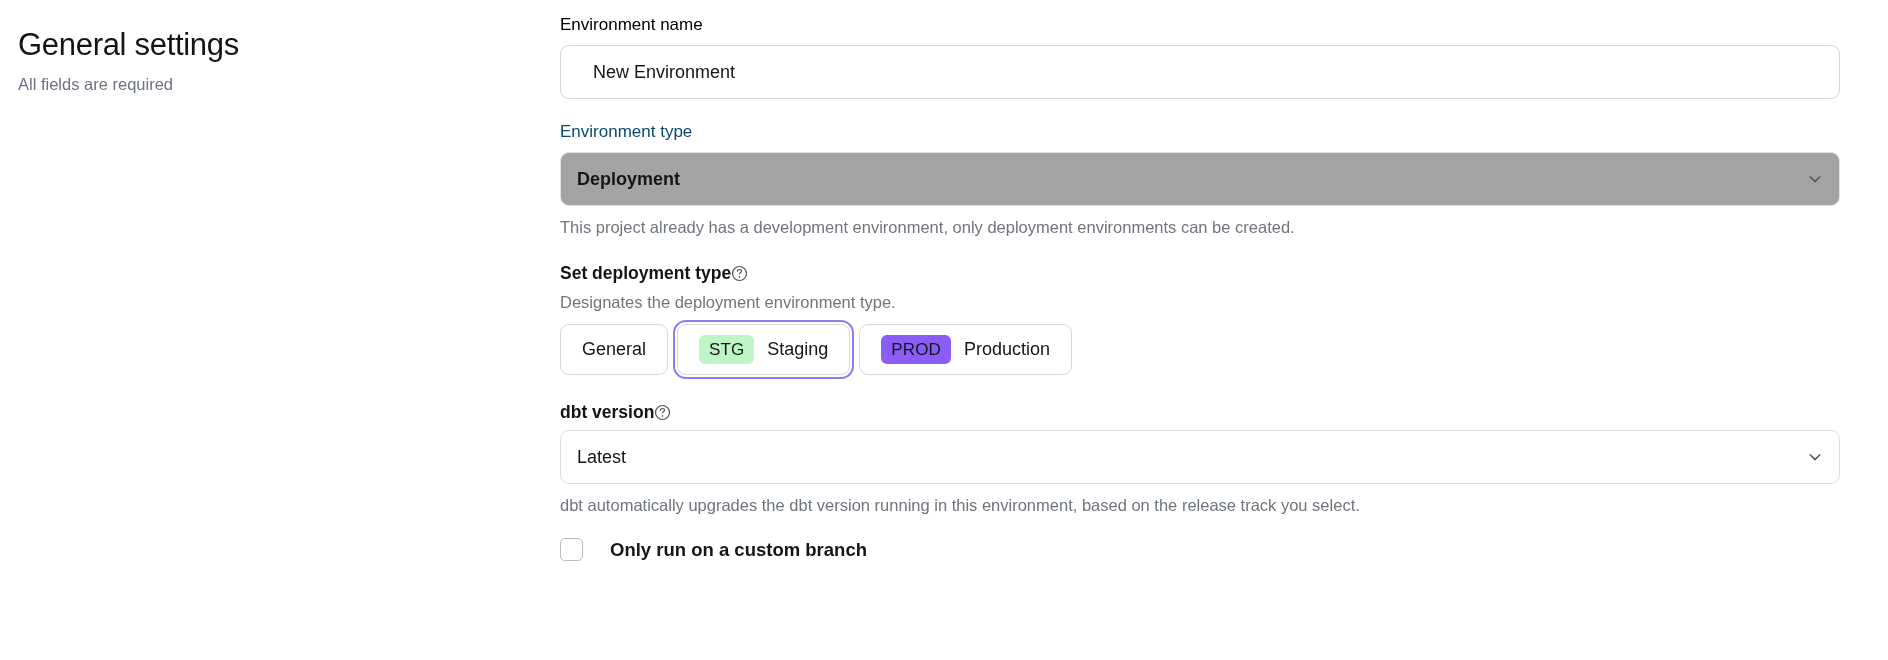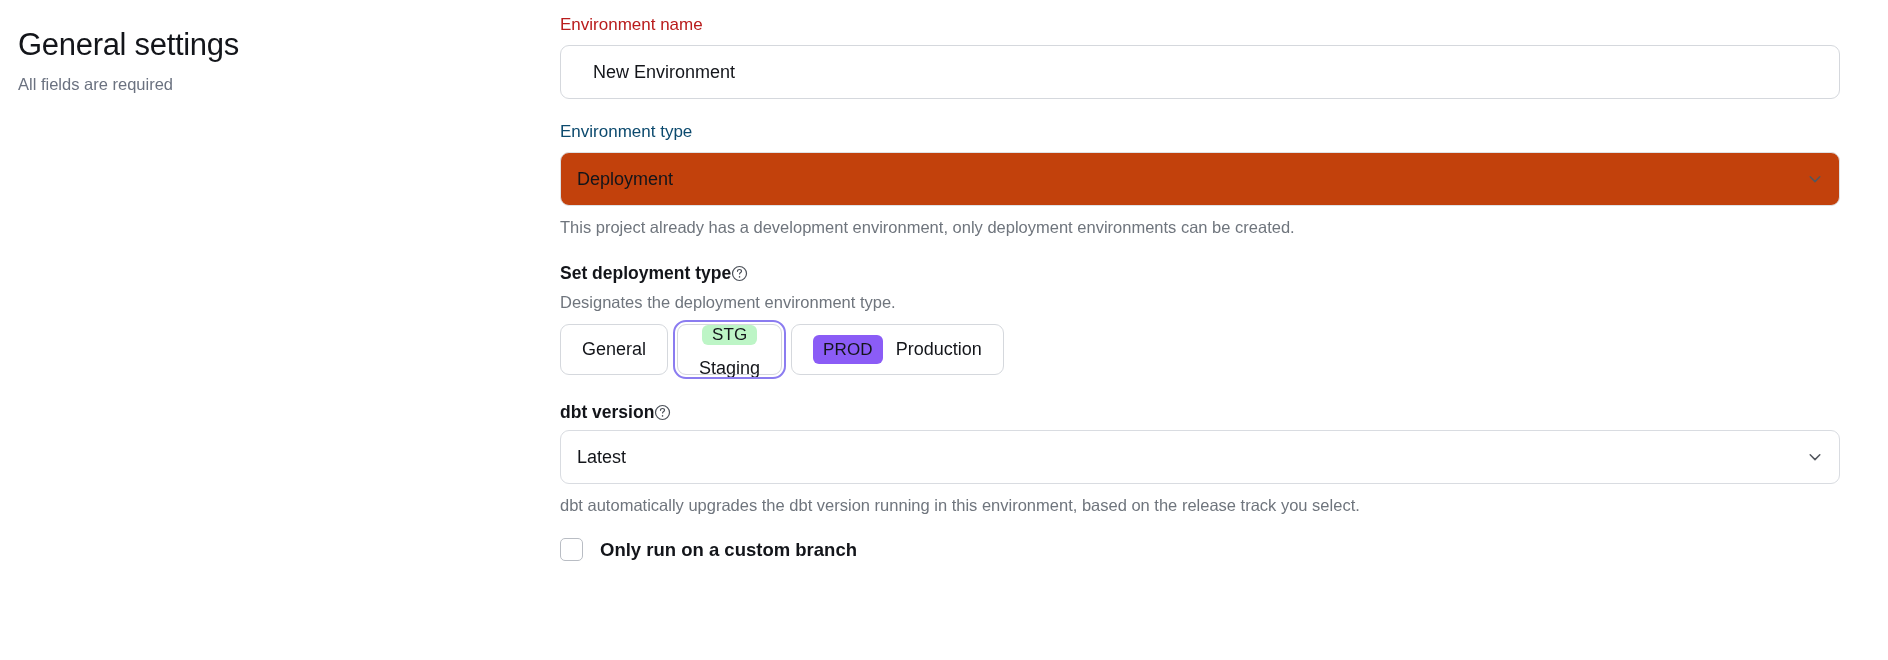"Environment name" .field-label { color: #b91c1c -> #000000 }
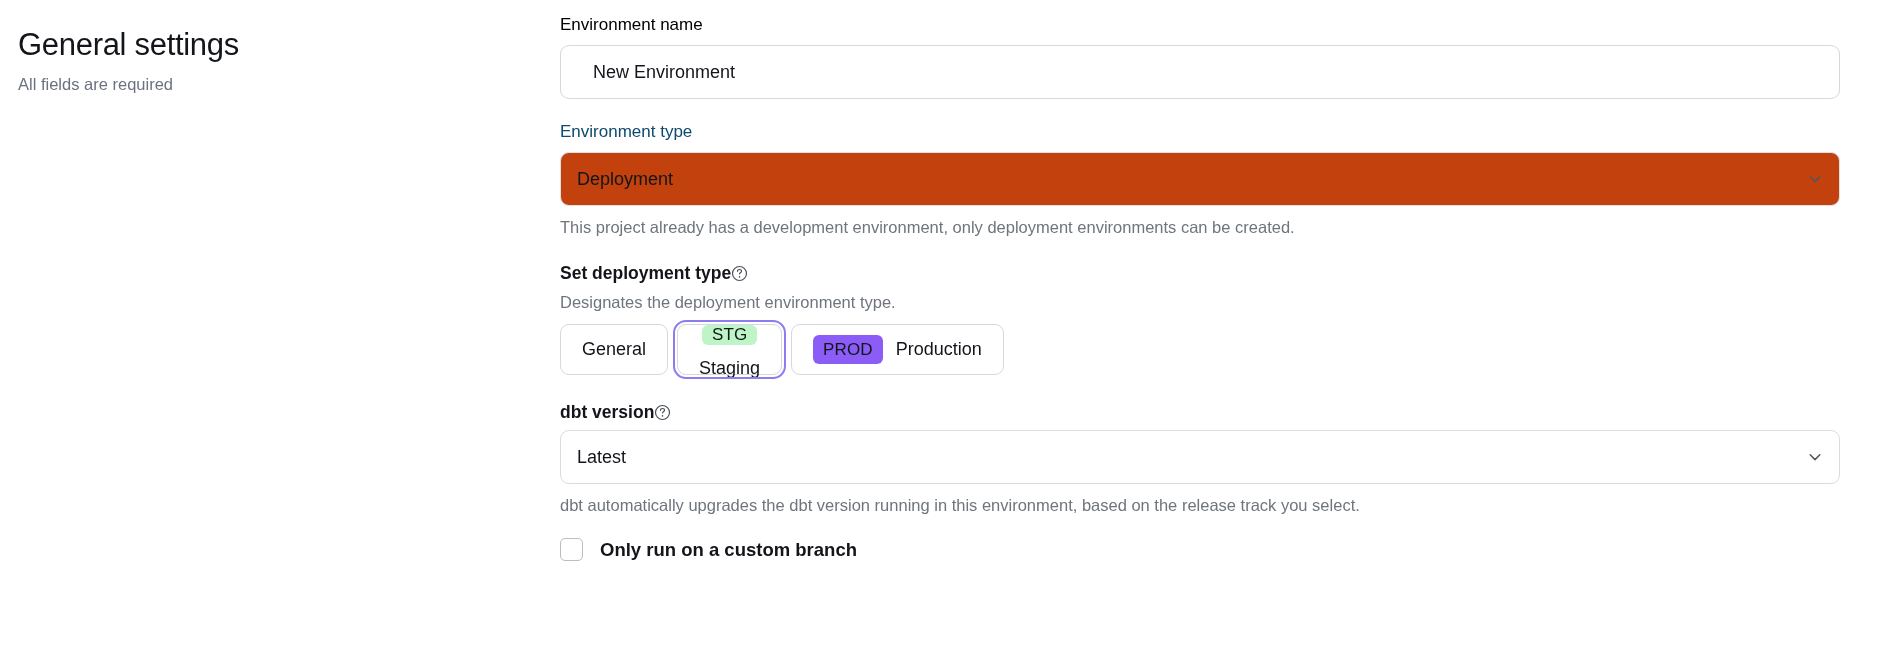"Deployment" .select-box.muted { background: #c2410c -> #a3a3a3; font-weight: none -> bold }
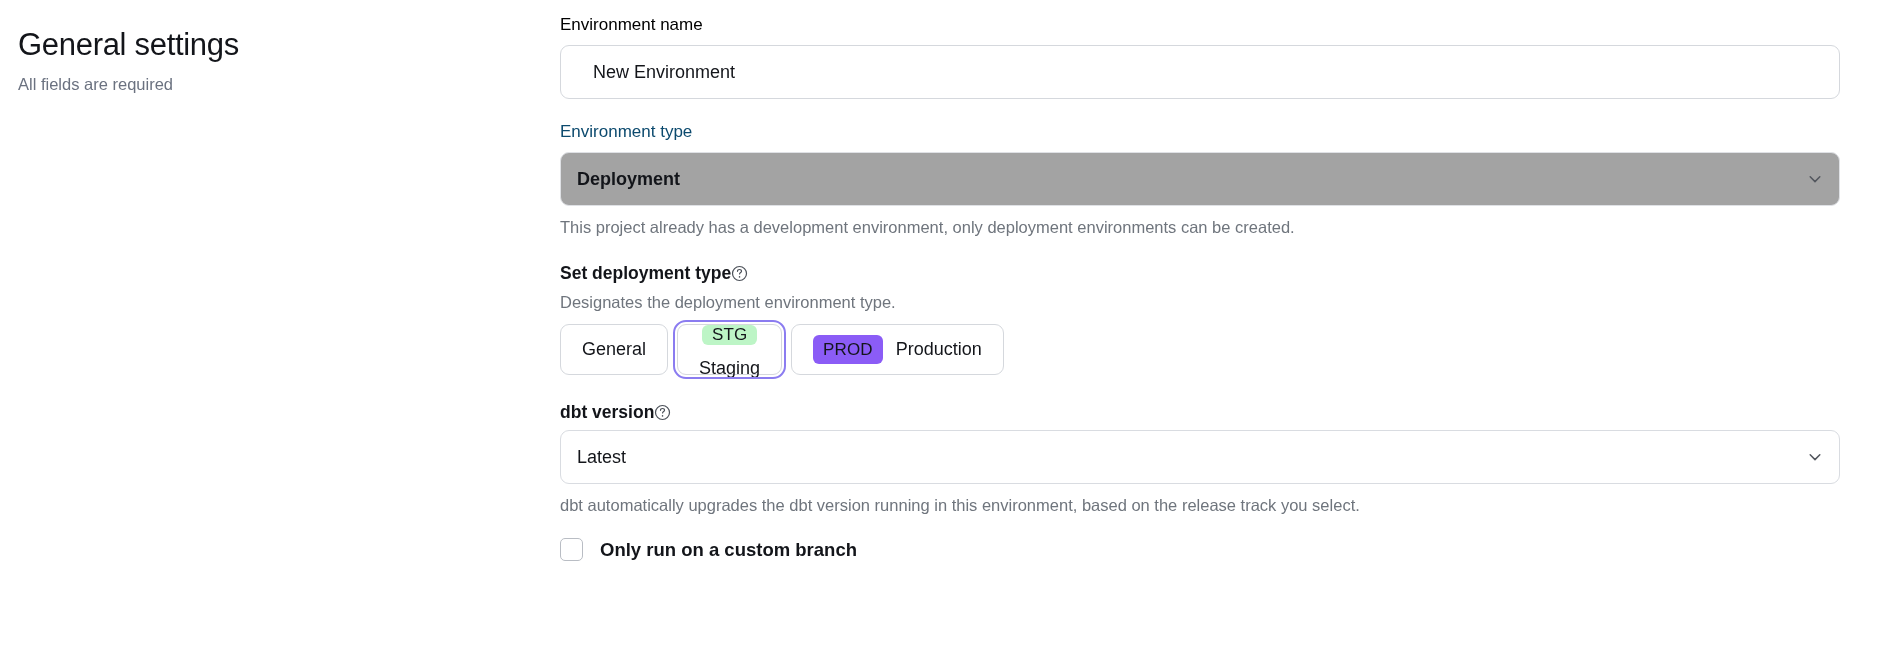"STG" .seg-btn.selected { flex-direction: column -> none }
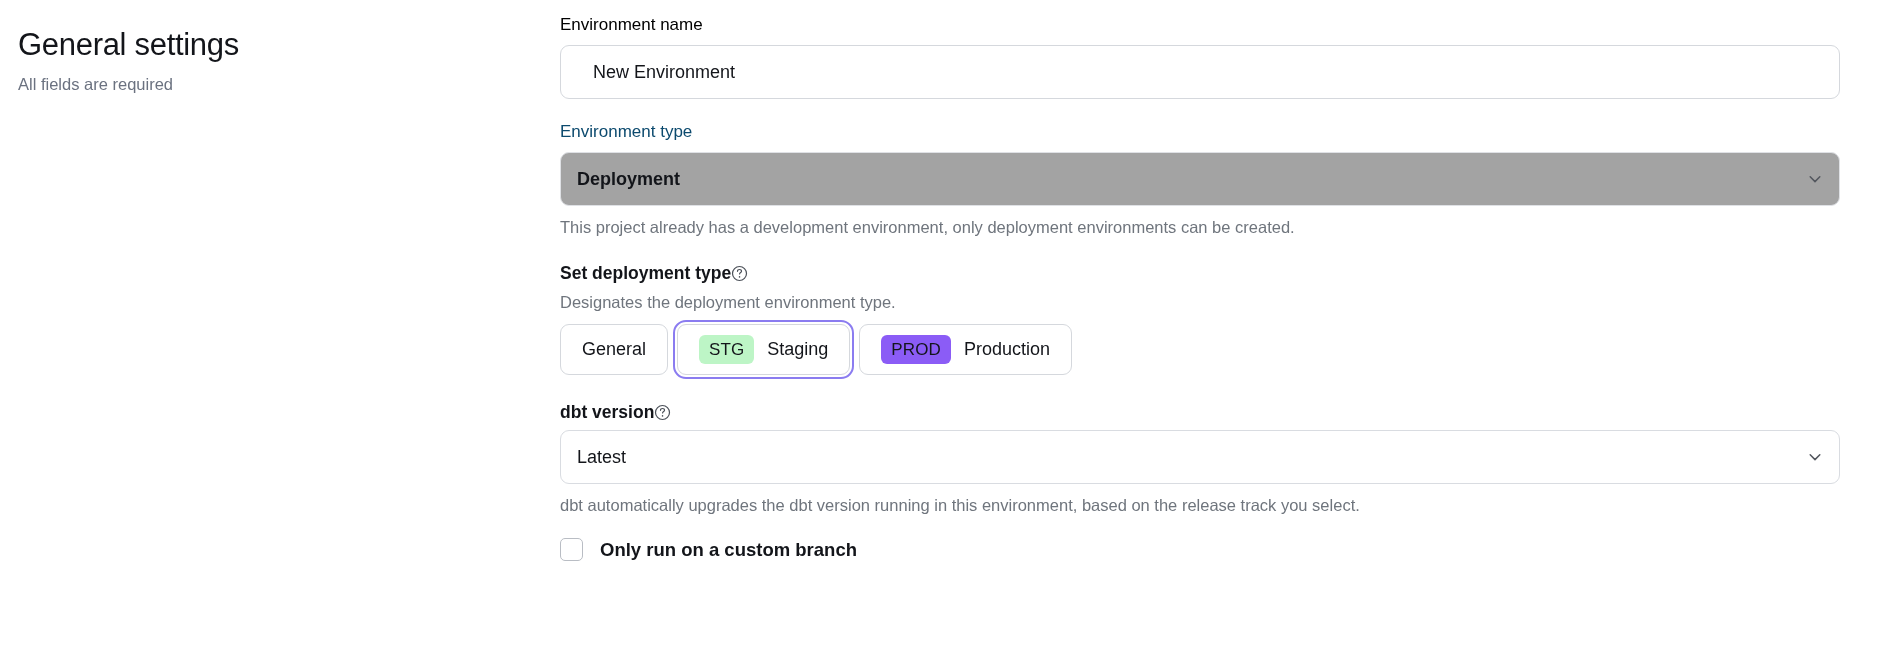"Only run on a custom" .check-row { gap: 17px -> 27px }
